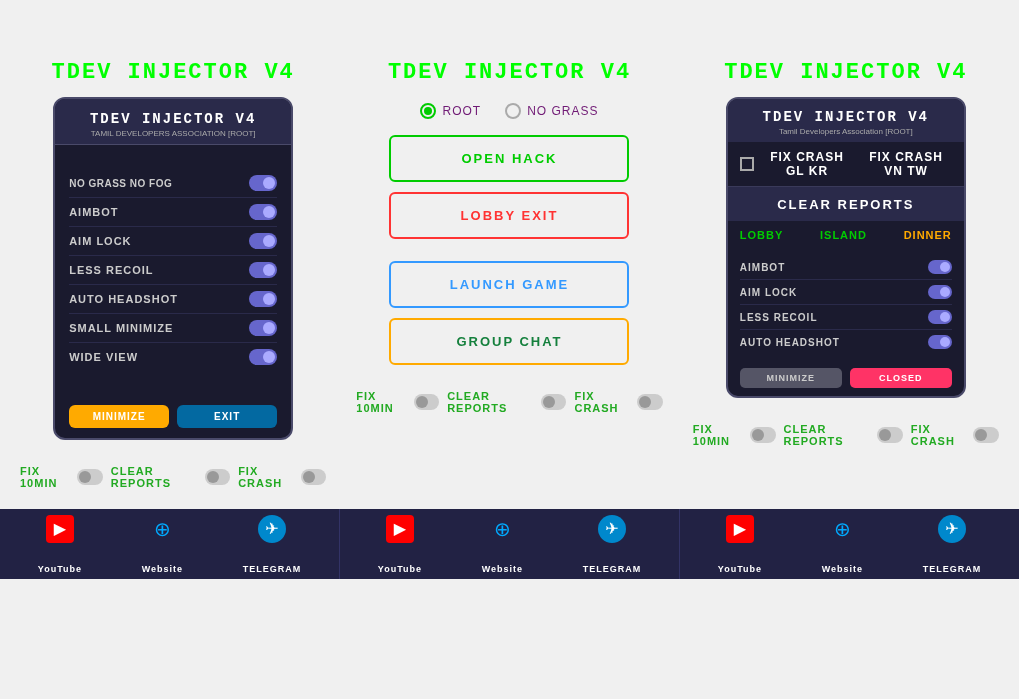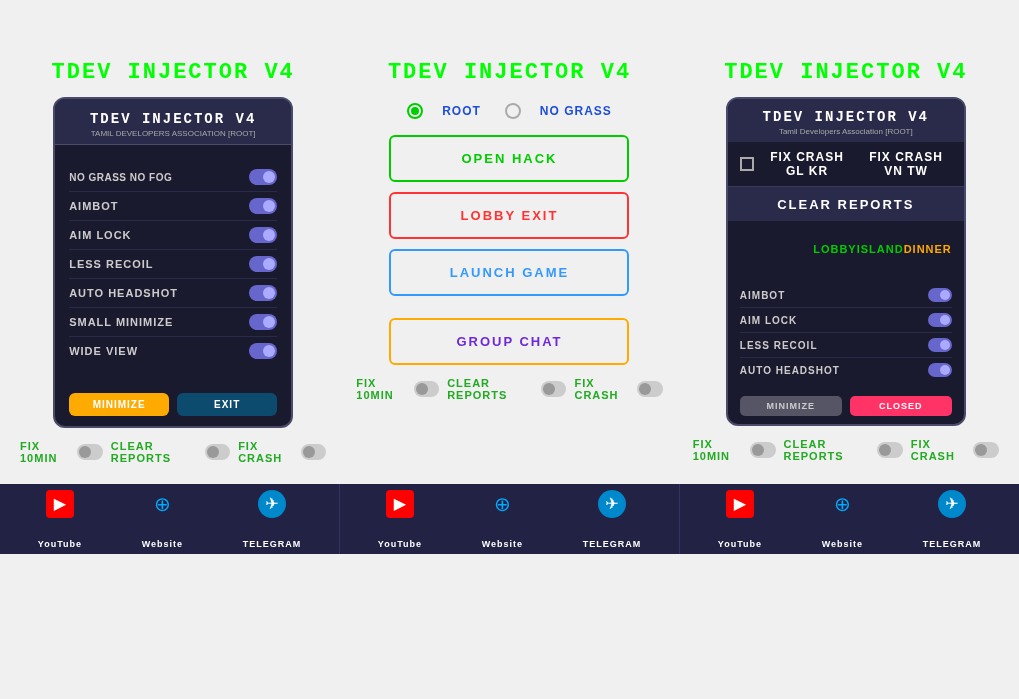"ROOT" .radio-text { color: #1d4ed8 -> #701a75; font-weight: bold -> normal; margin-left: 13px -> none }
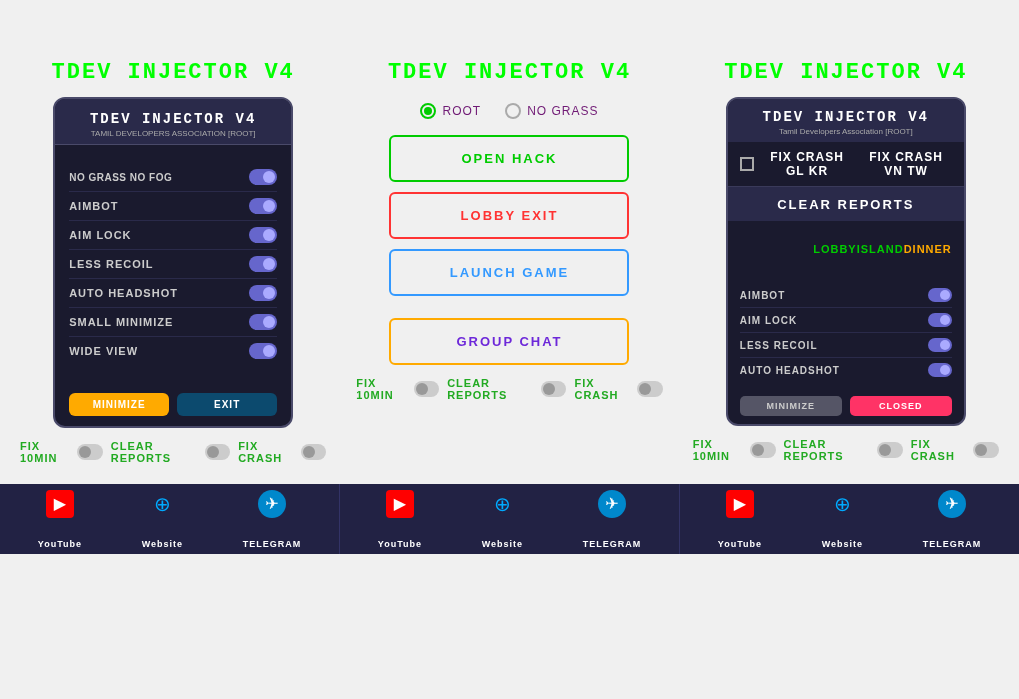"NO GRASS NO FOG" .toggle-list { padding: 18px 14px -> 24px 14px }
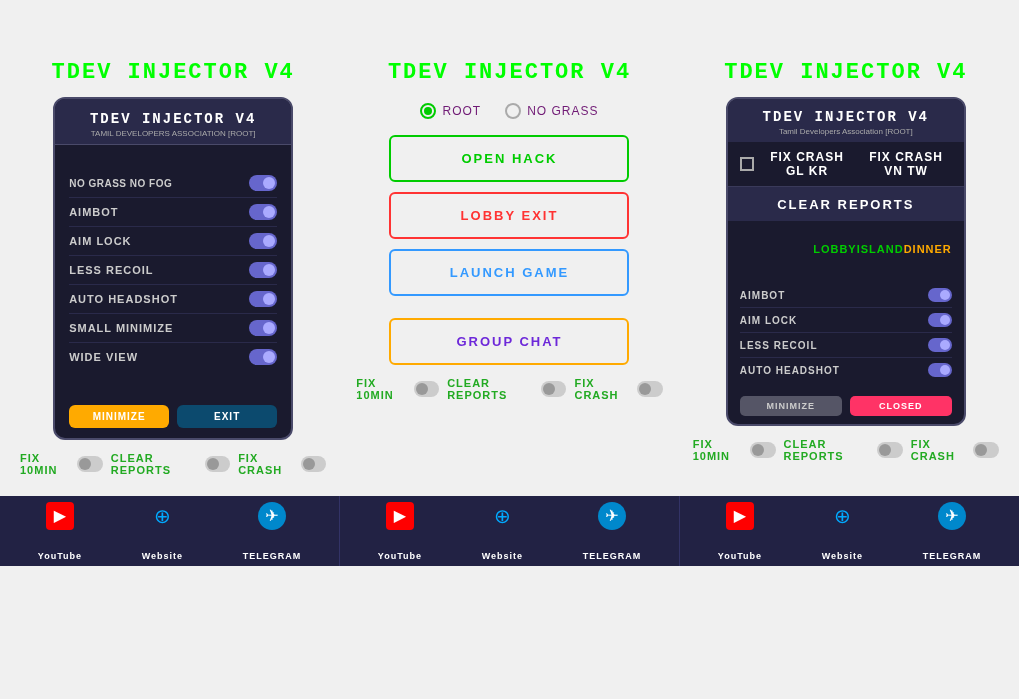"LOBBY" .map-row { gap: 0 -> 16px; justify-content: flex-end -> space-between; padding: 22px 12px -> 8px 12px }
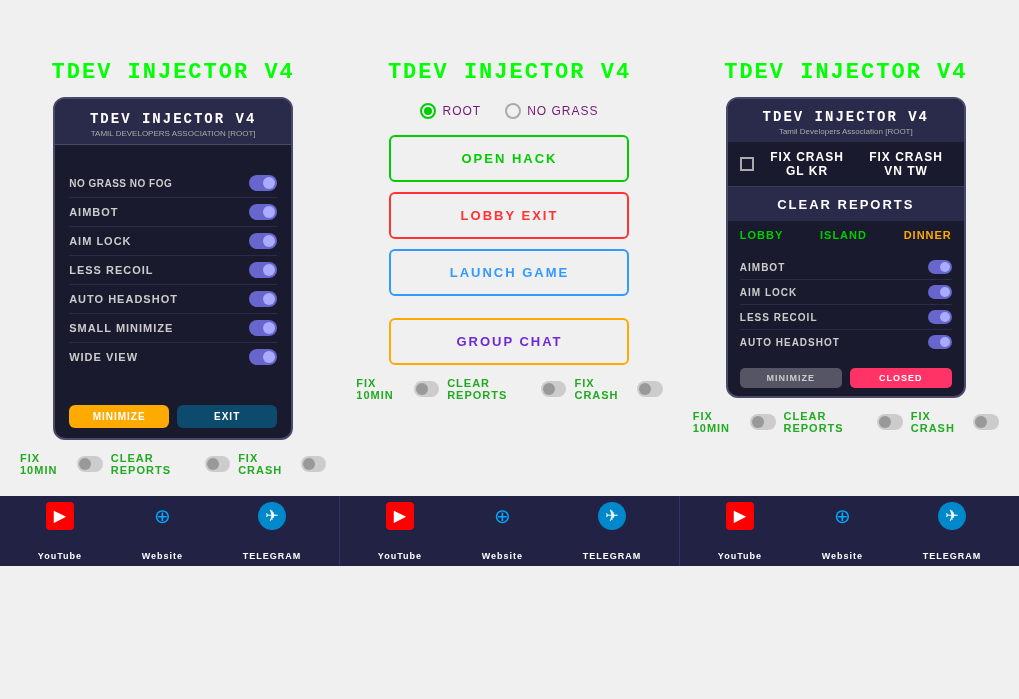"LAUNCH GAME" .btn-launch-game { margin-top: none -> 12px }
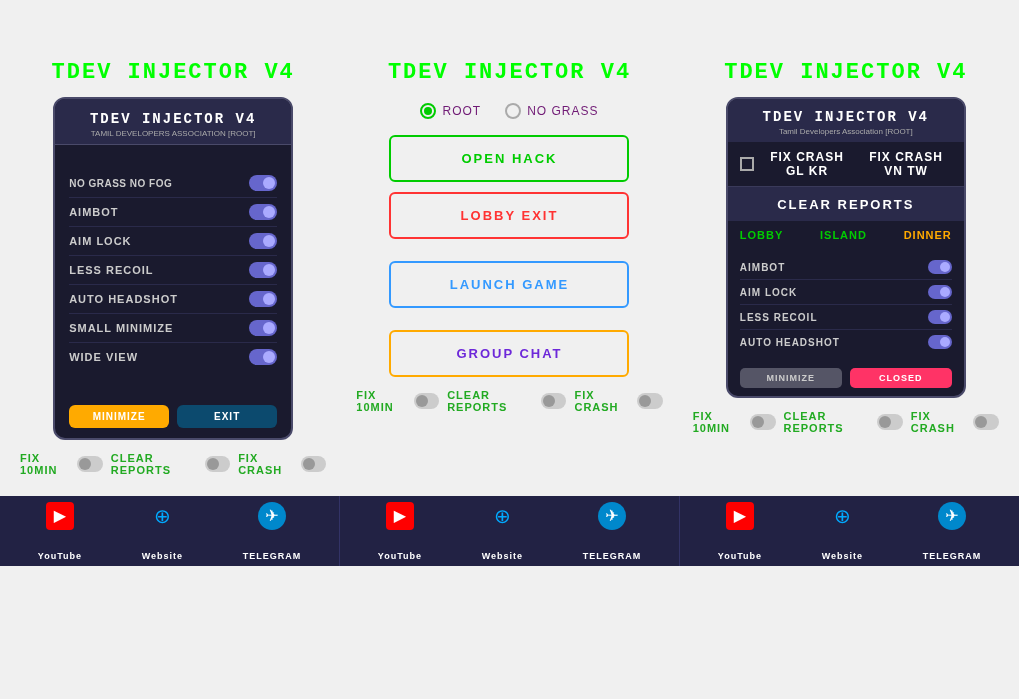"GROUP CHAT" .btn-group-chat { color: #6d28d9 -> #15803d; margin-top: 12px -> none }
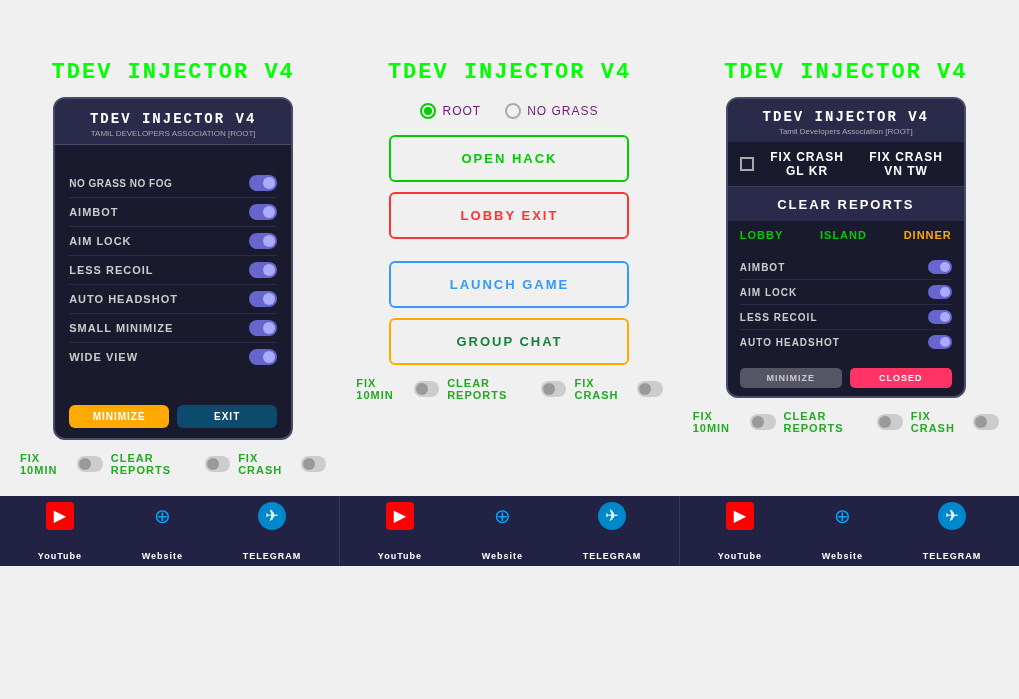"FIX 10MIN" .toggle-bar { margin-top: 0 -> 13px }
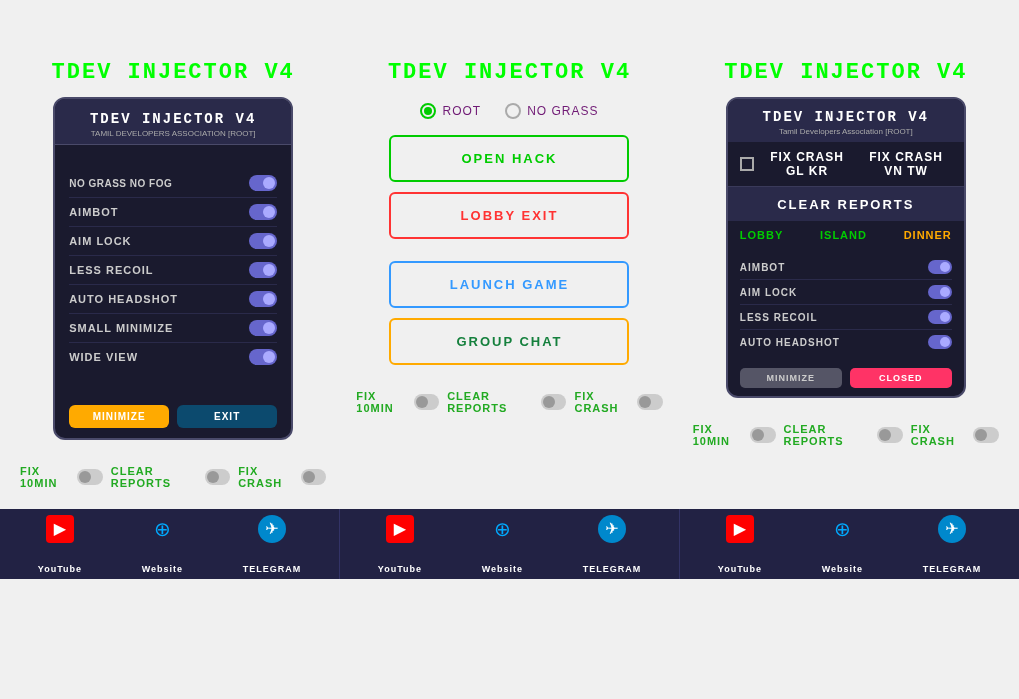"EXIT" .btn-exit { background: #0c4a6e -> #0369a1 }
